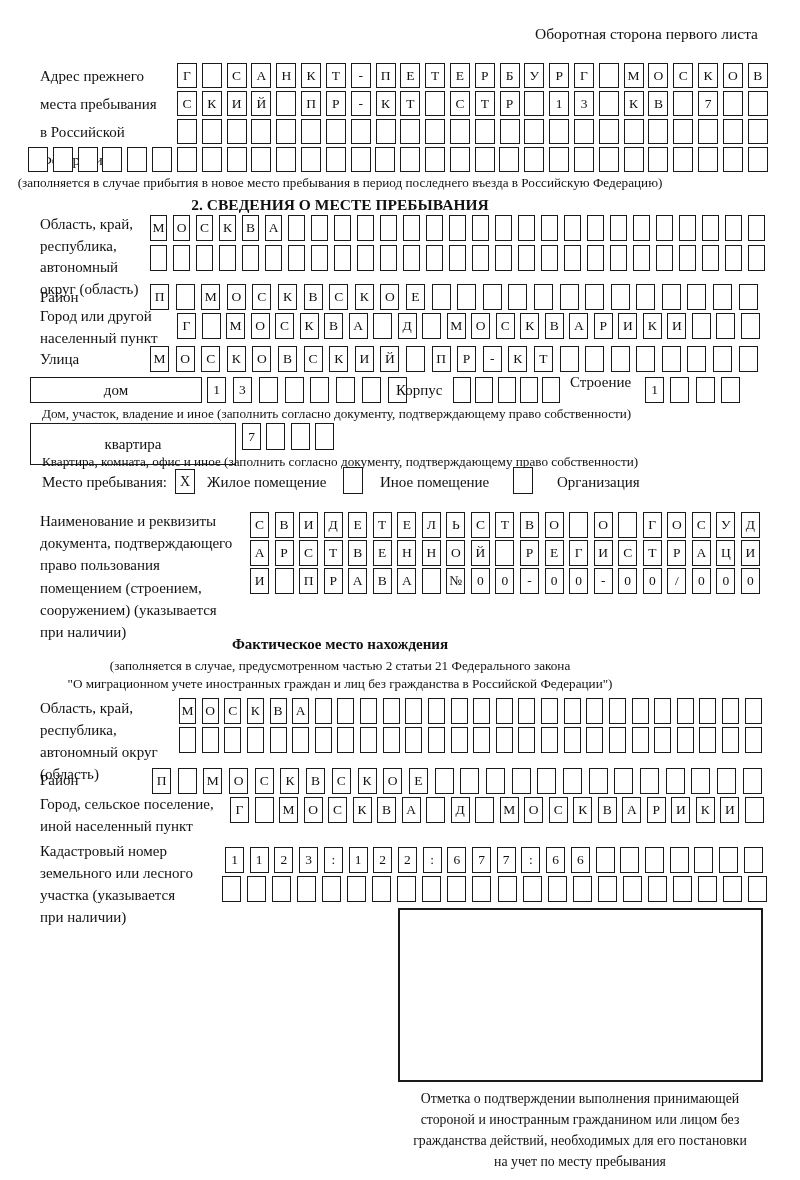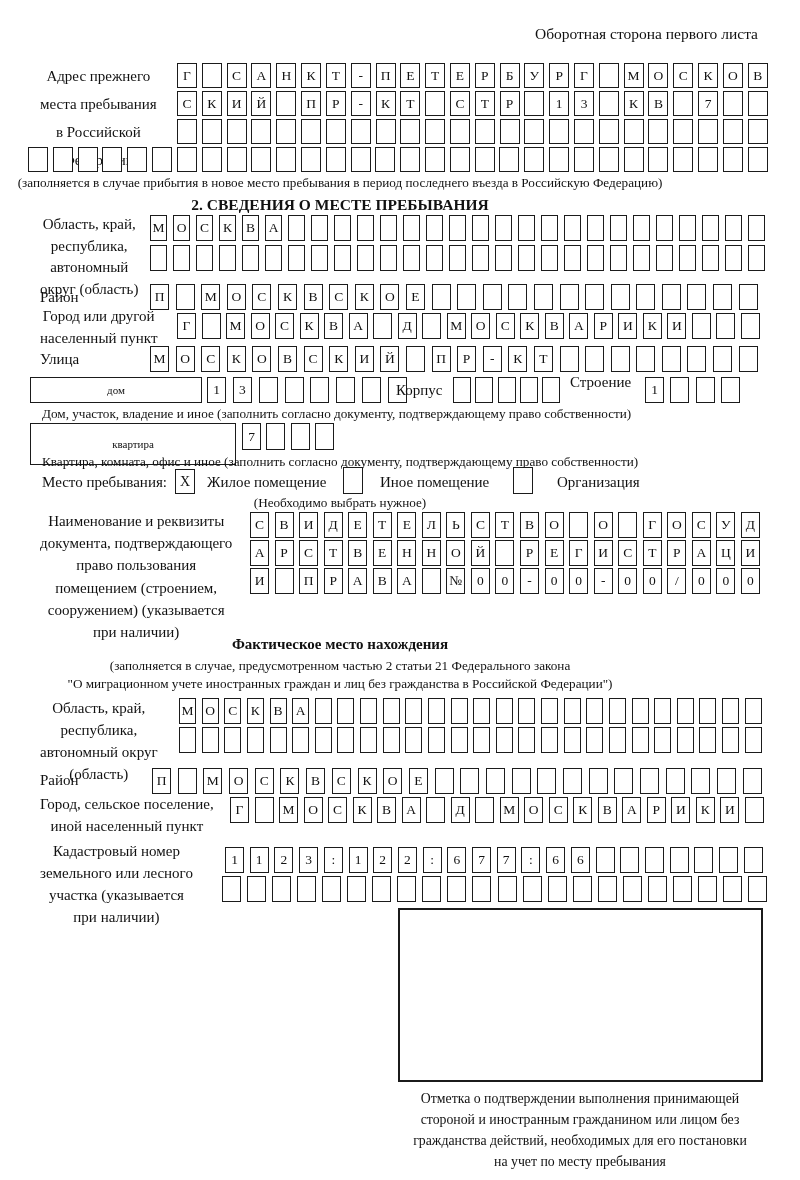"Оборотная сторона первого листа" .abs { text-align: center -> none }
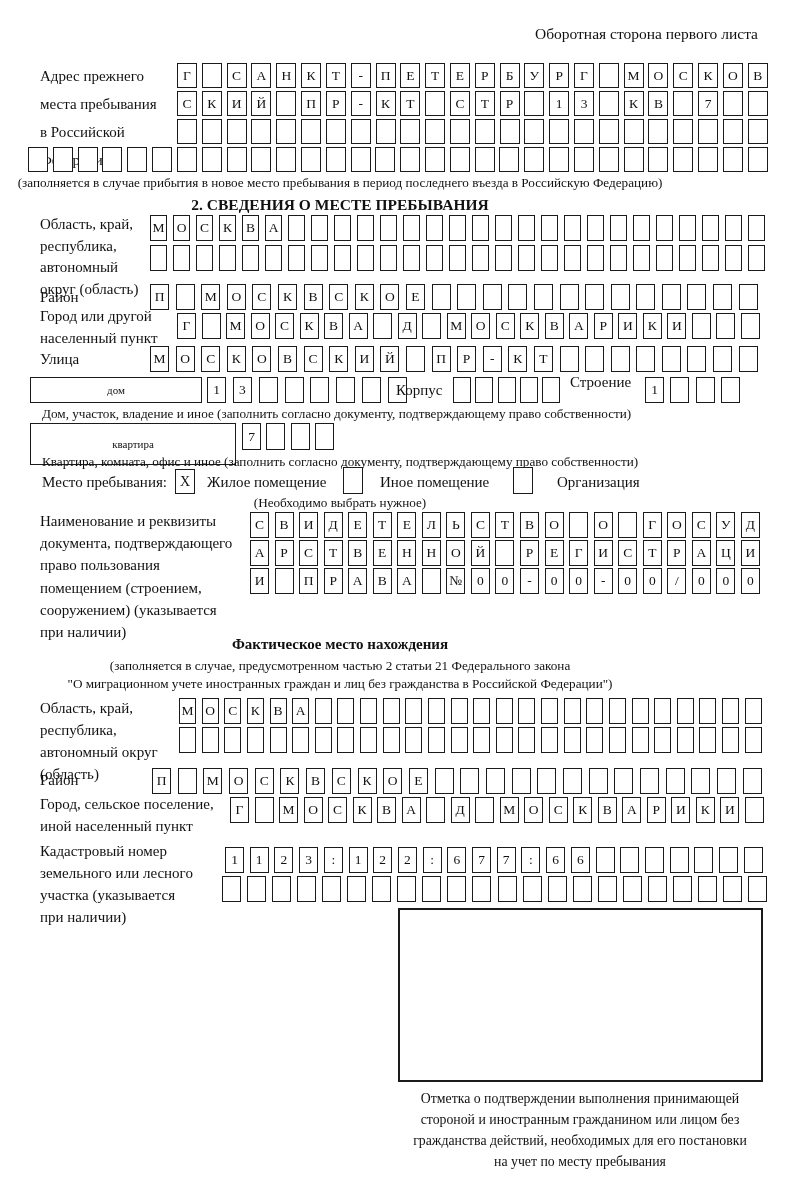"дом" .wbox { font-size: 11px -> 15px }
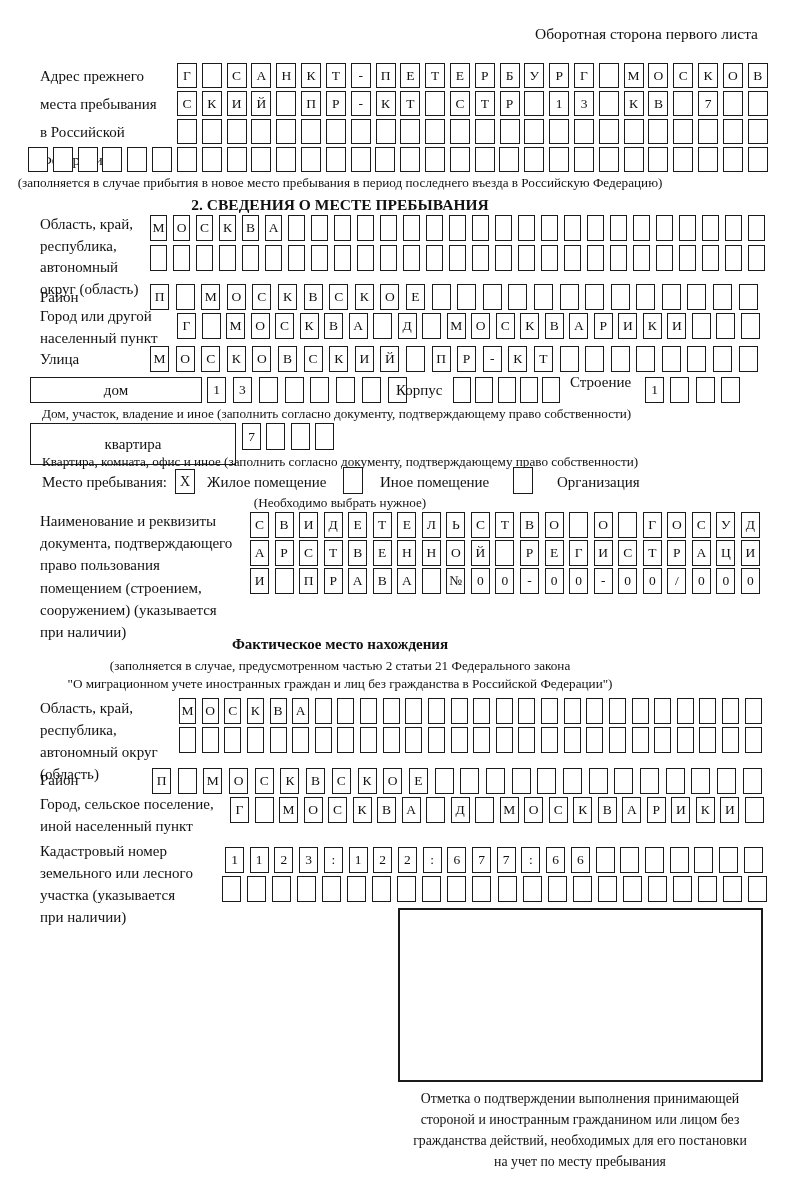"(Необходимо выбрать нужное)" div.abs { html: <div>(Необходимо выбрать нужное)</div> -> none }
